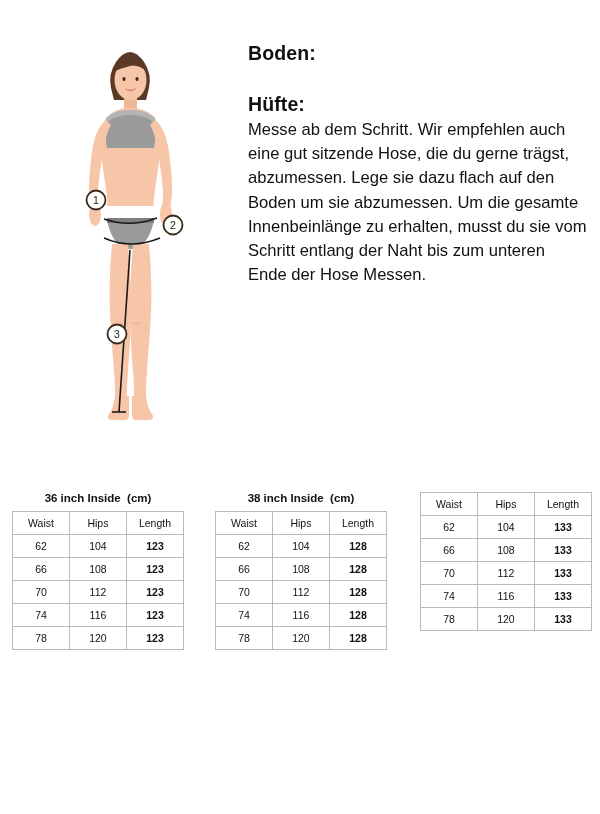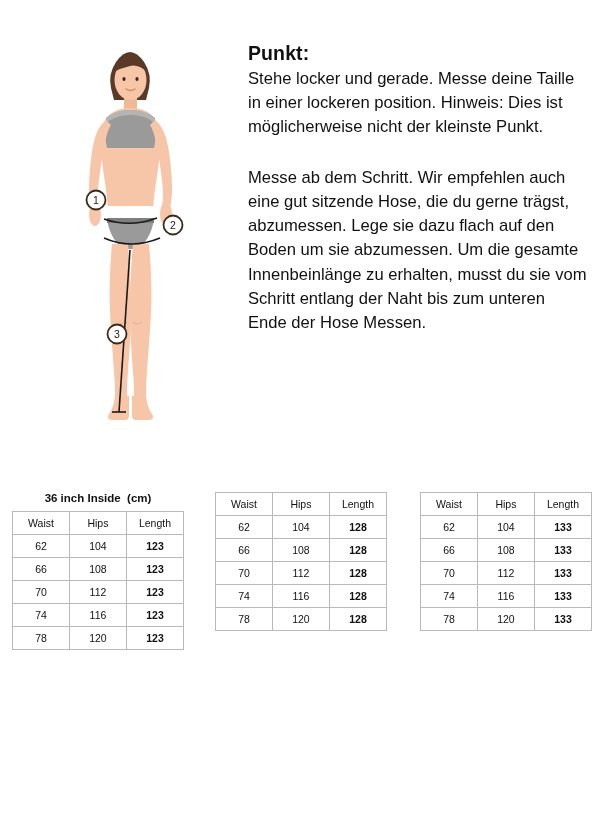"Punkt:" h2.head { text: Punkt -> Boden }
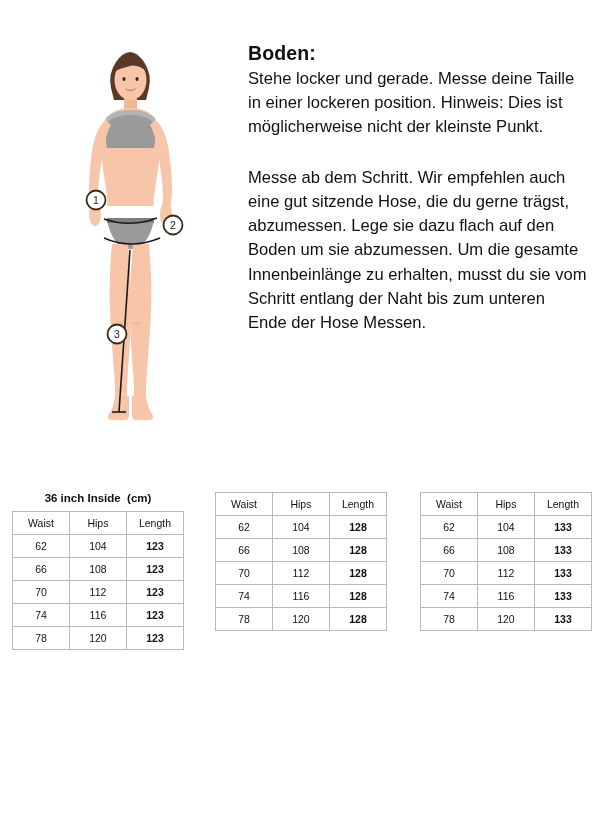"Stehe locker und gerade. Messe" p.para { html: <p>Stehe locker und gerade. Messe deine Taille in einer lockeren position. Hinweis: Dies ist möglicherweise nicht der kleinste Punkt.</p> -> none }
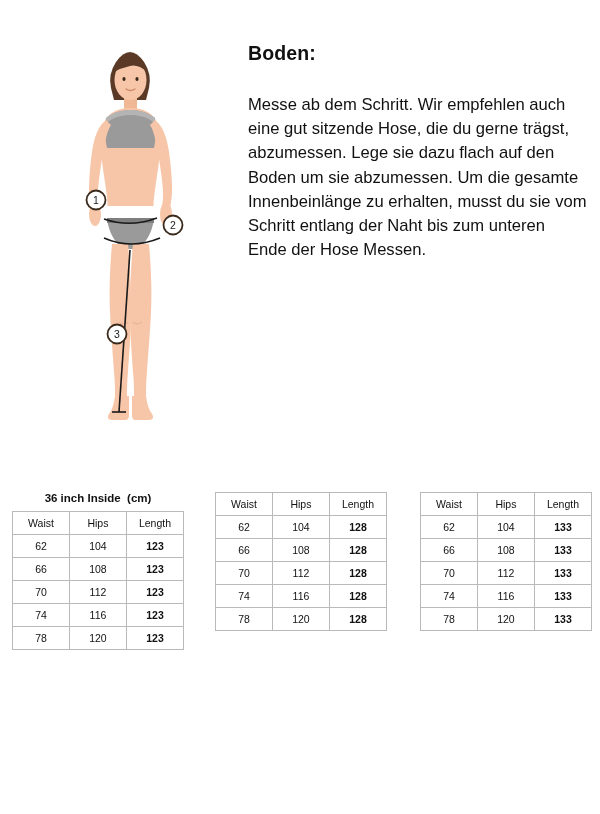"Hüfte:" h2.head { html: none -> <h2>Hüfte:</h2> }
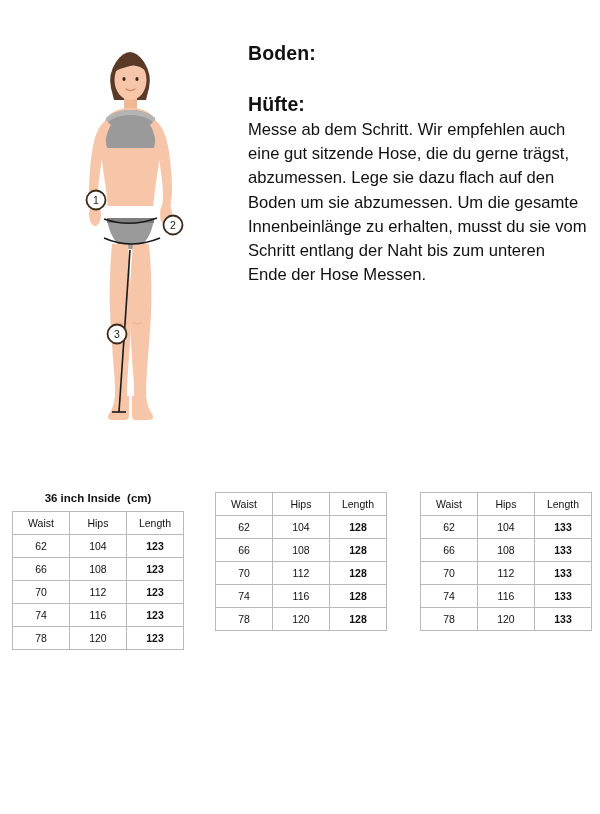"38 inch Inside (cm)" div.tbl-title { html: none -> <div>38 inch Inside (cm)</div> }
